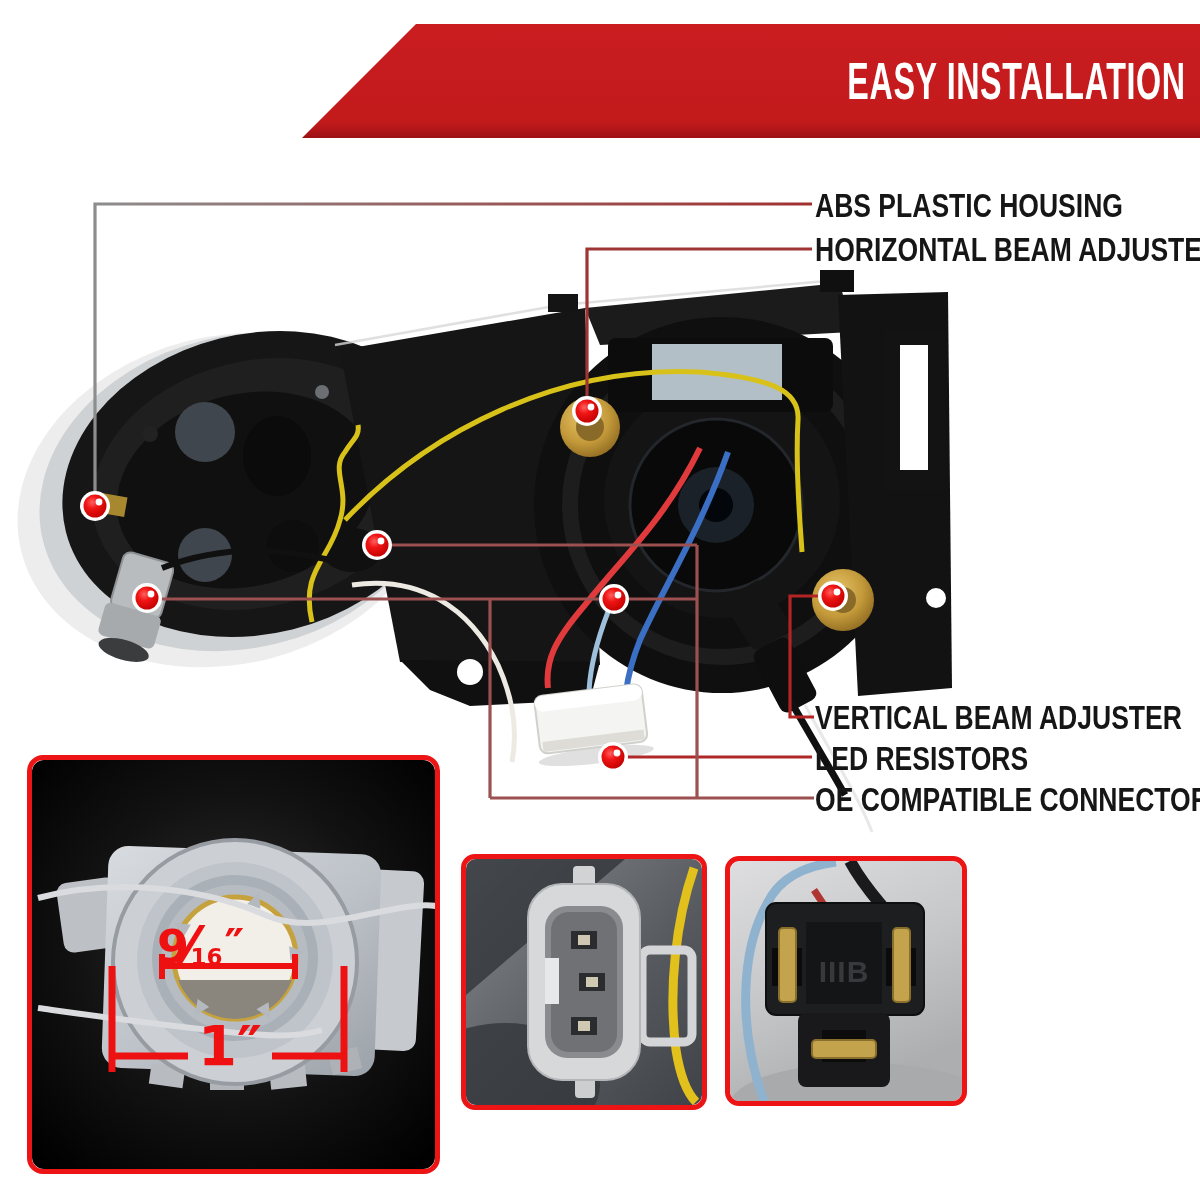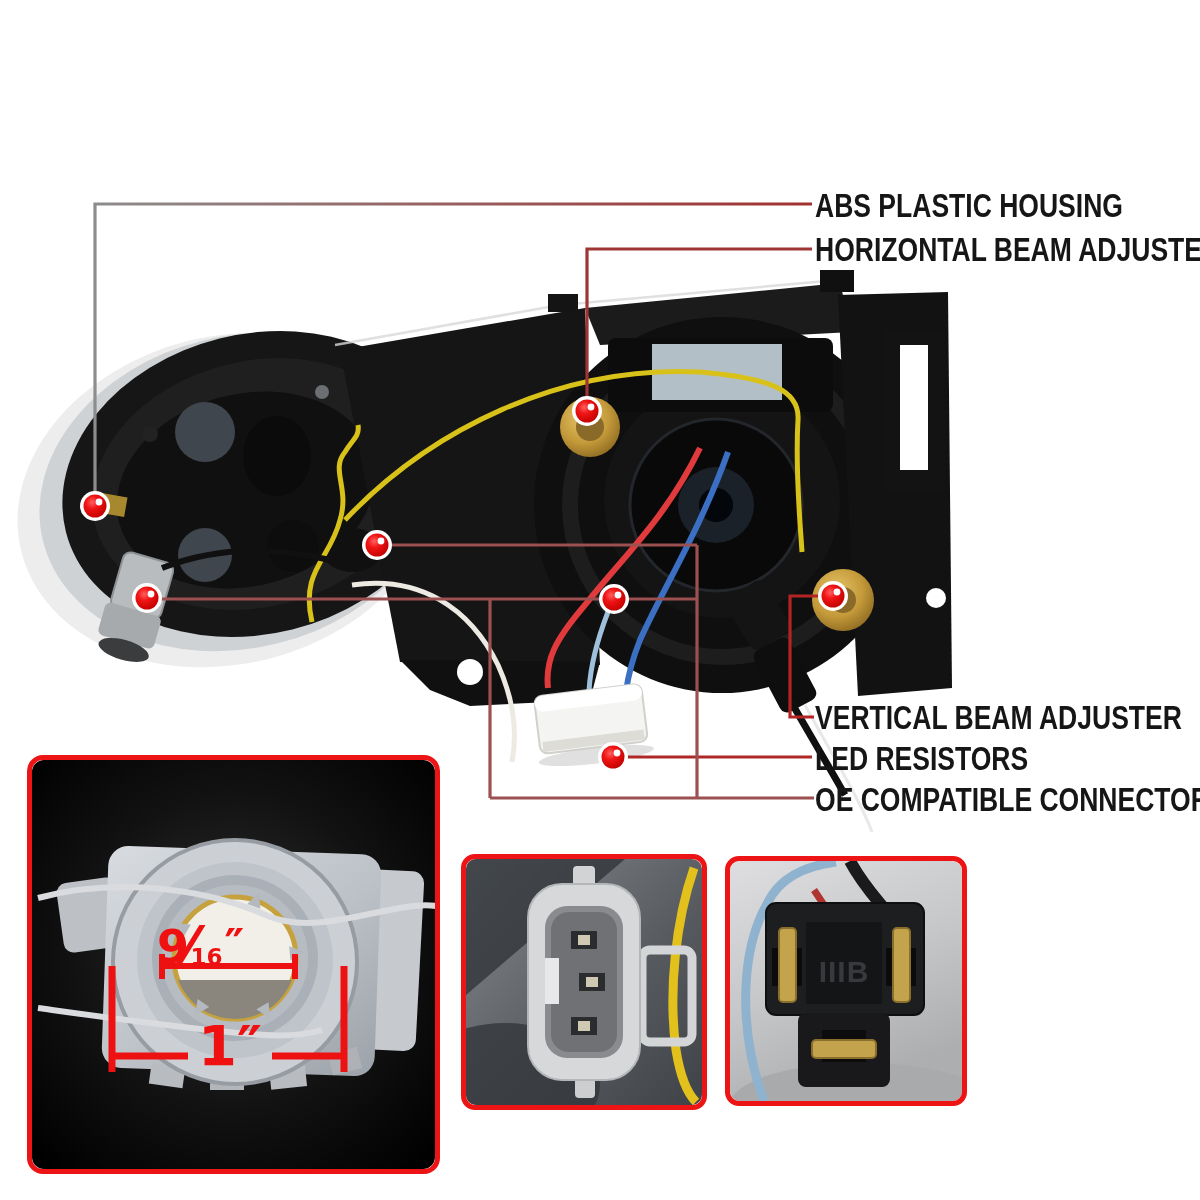"EASY INSTALLATION" div.banner { html: none -> <div> <span>EASY INSTALLATION</span> </div> }
